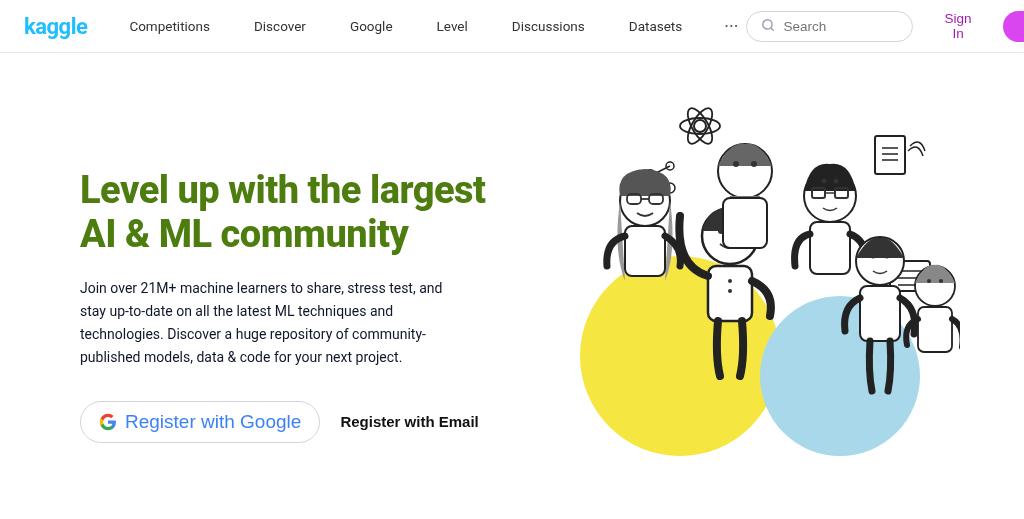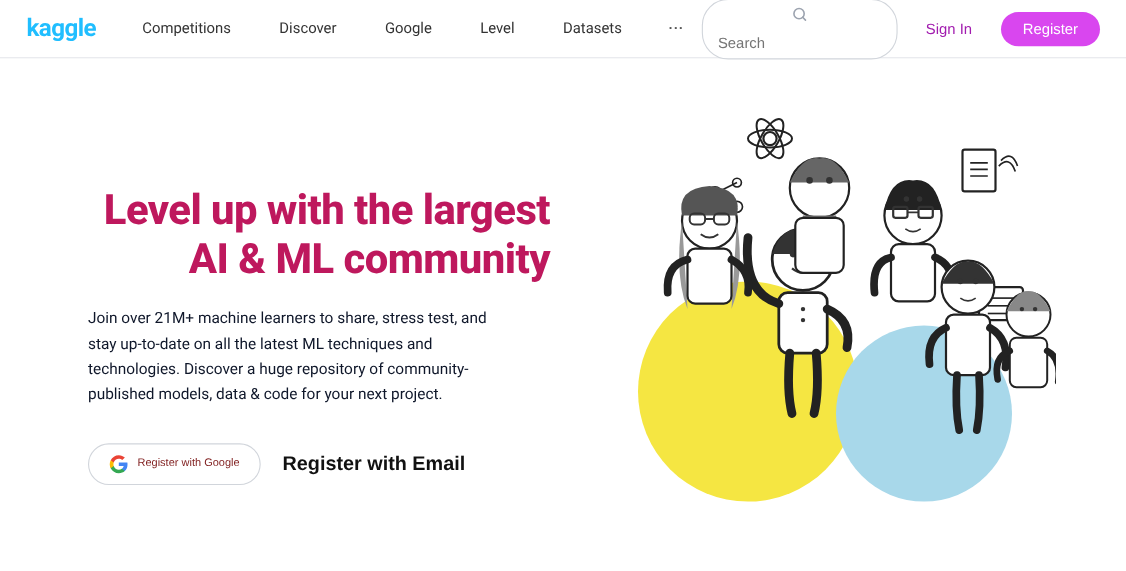"Discussions" a.nav-link { html: none -> <a>Discussions</a> }
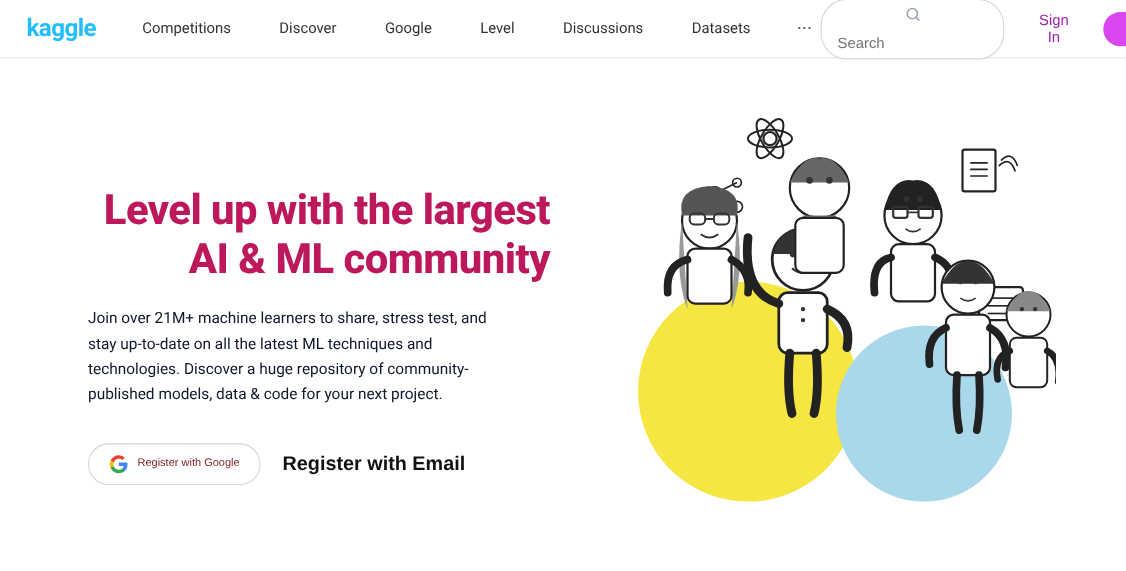"Search" .search-bar { flex-direction: column -> none }
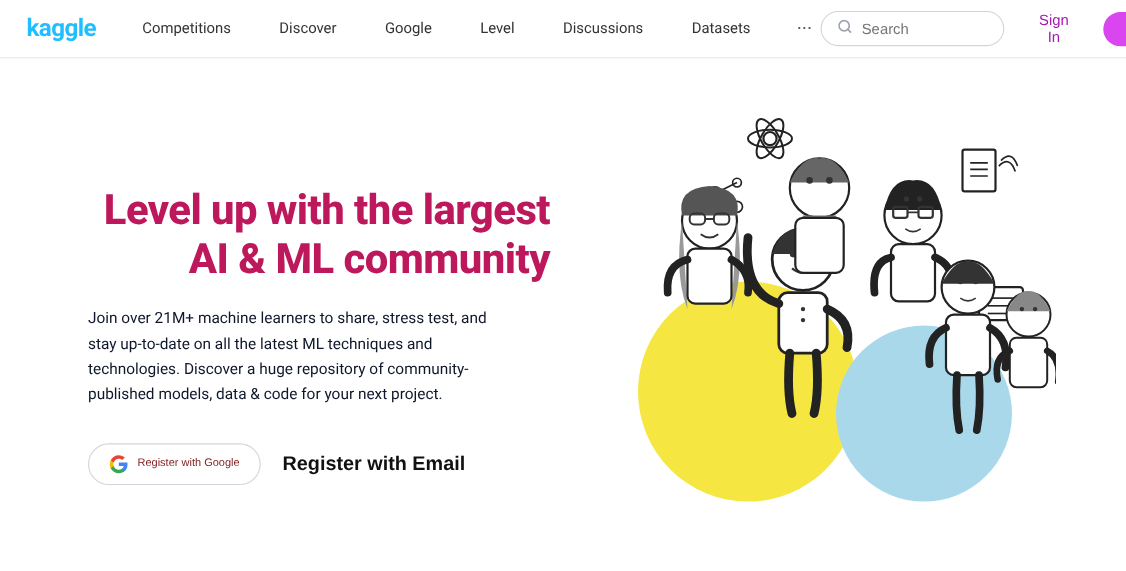"Level up with the largest" .hero-title { color: #be185d -> #4d7c0f; text-align: right -> none }
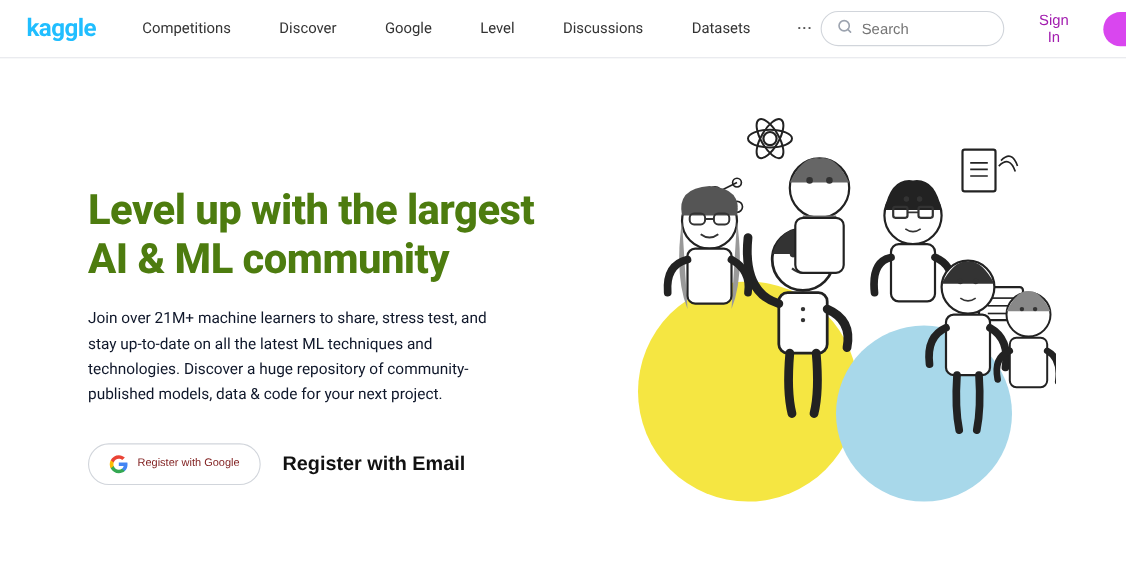"Register with Google" .google-btn { color: #7f1d1d -> #3b82f6; font-size: 10px -> 19px }
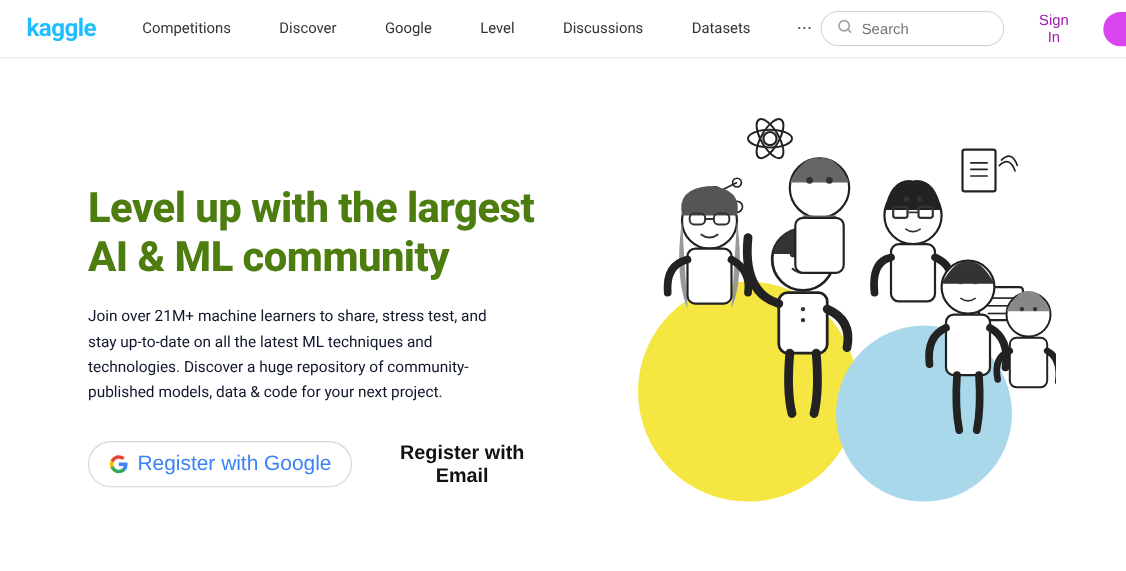"Register with Email" .email-btn { font-size: 18px -> 15px }
